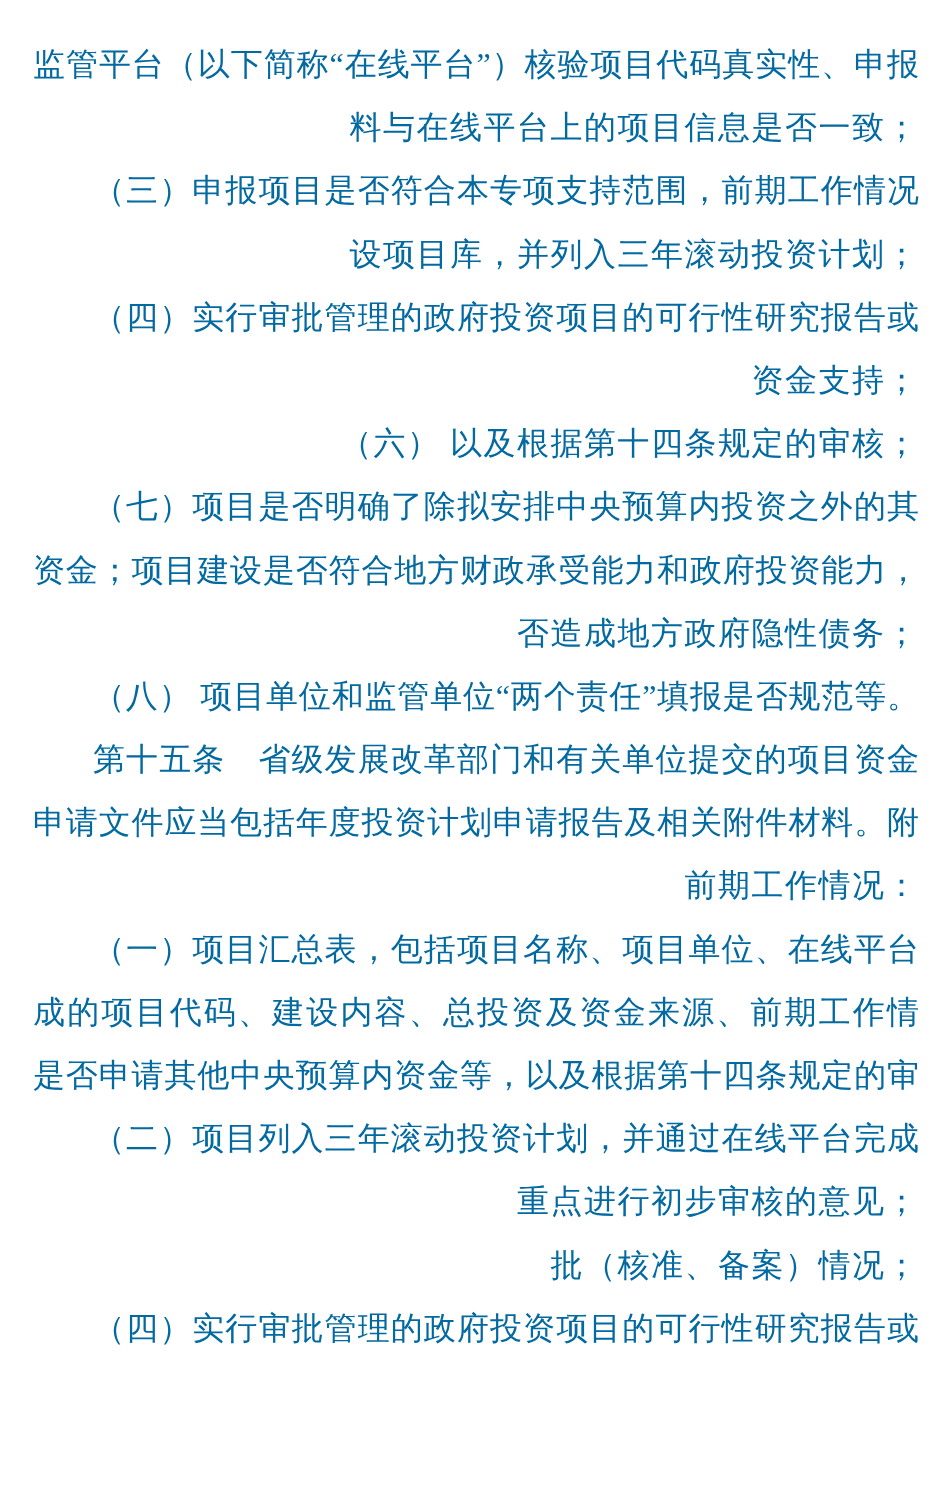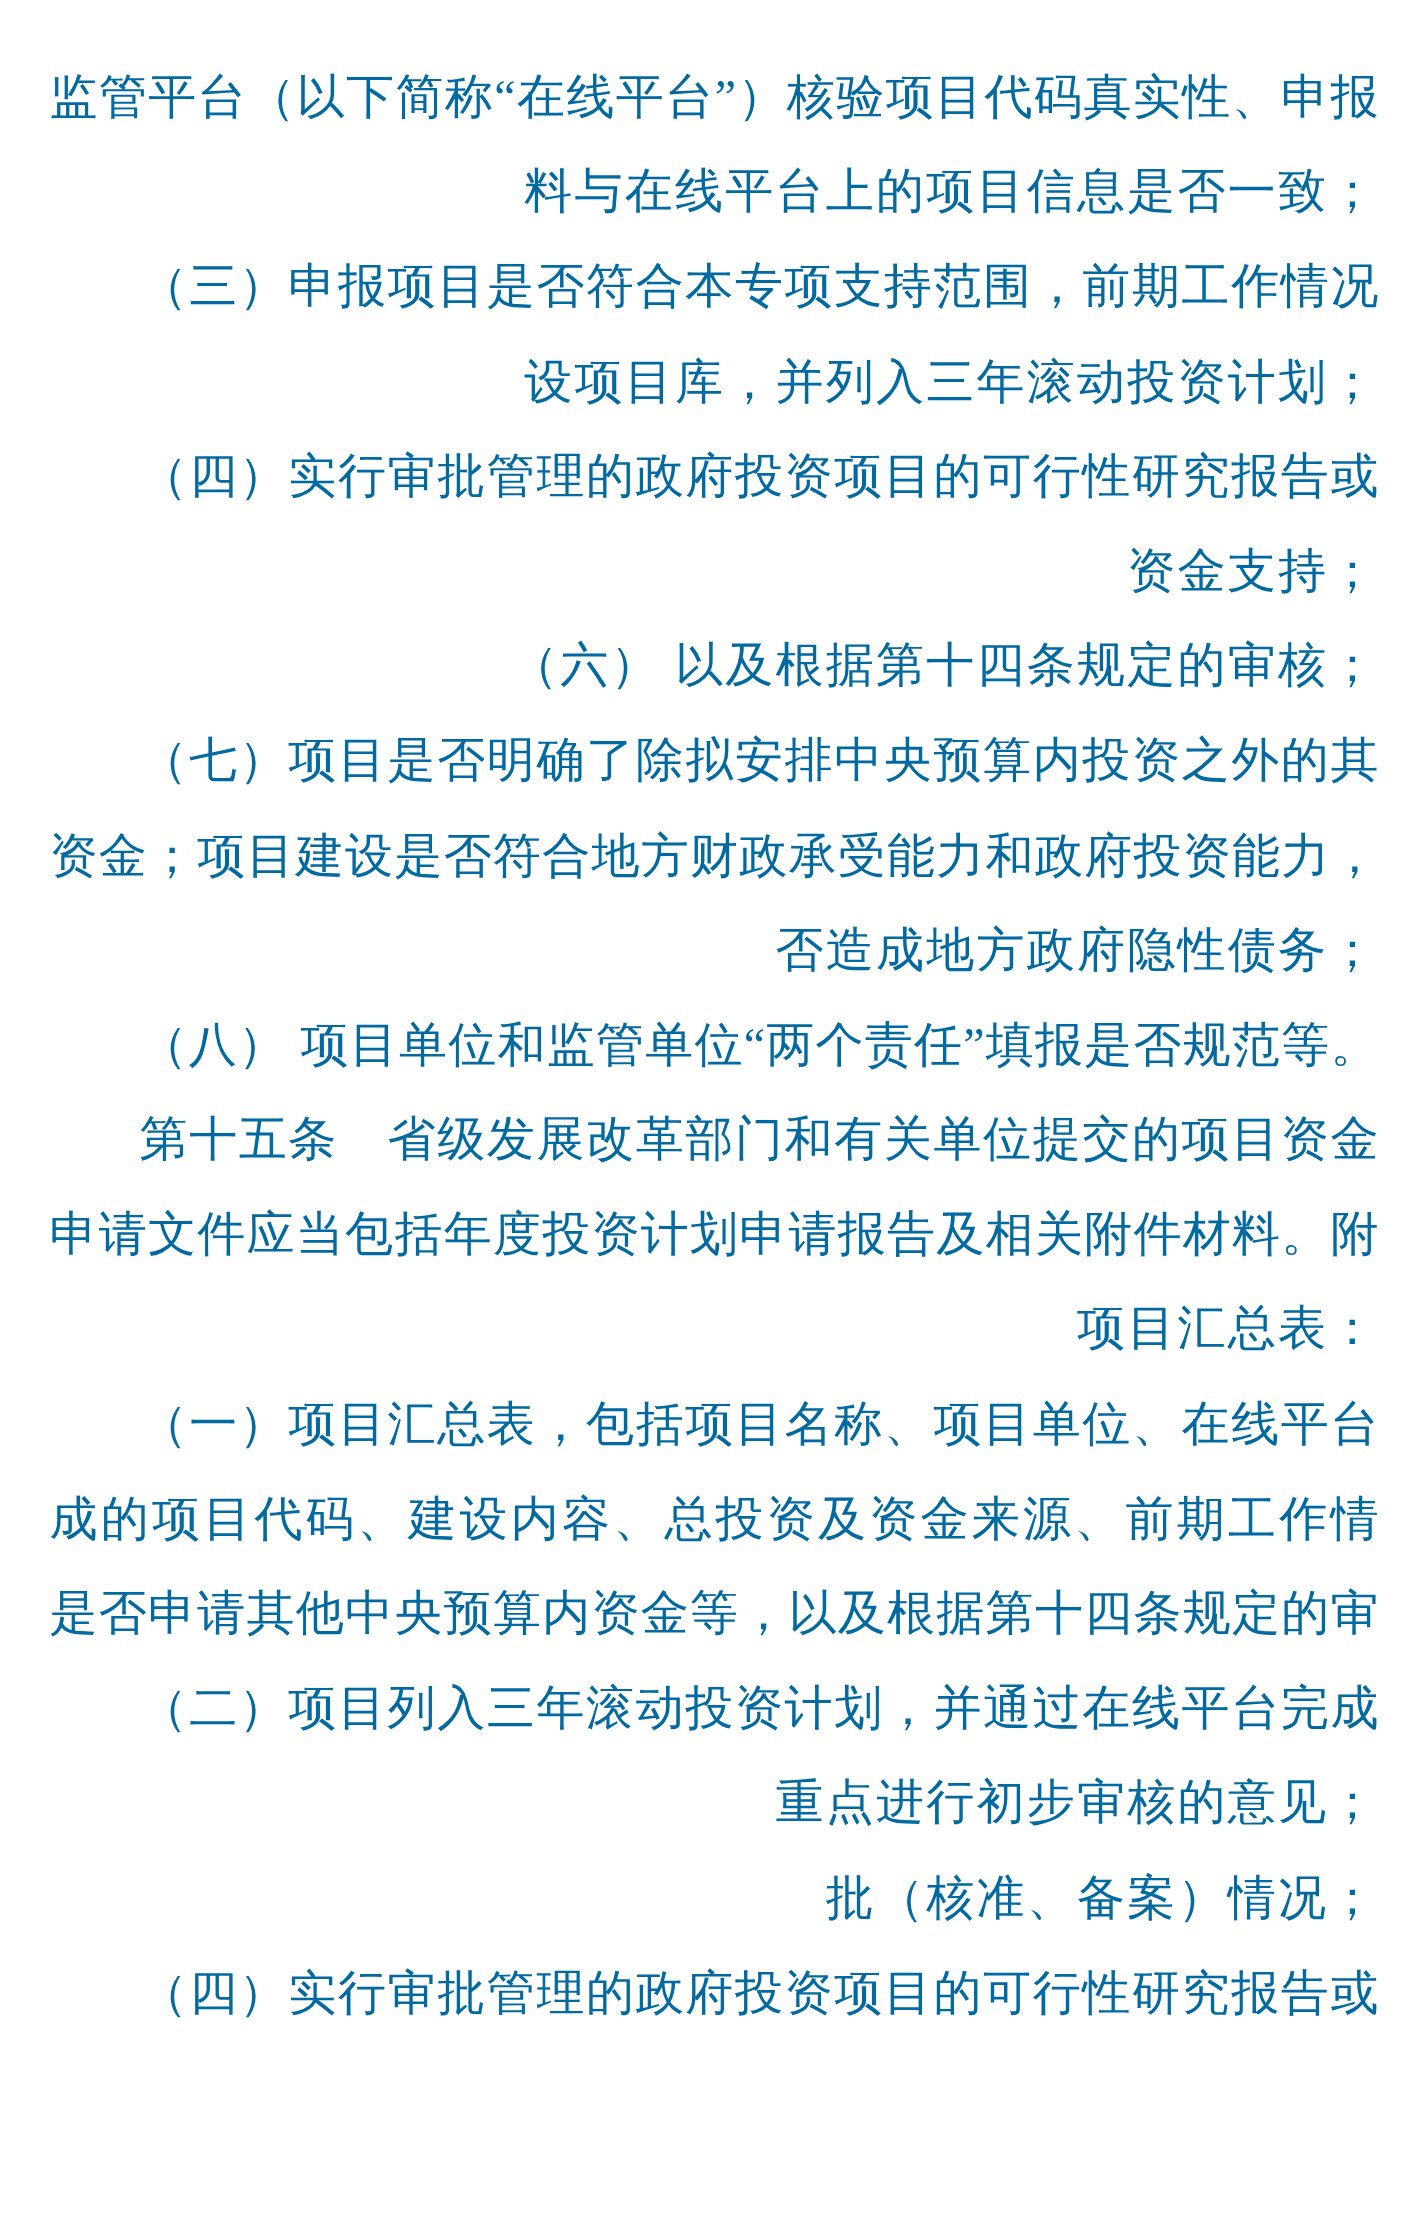"项目汇总表：" div.line { text: 项目汇总表 -> 前期工作情况 }
